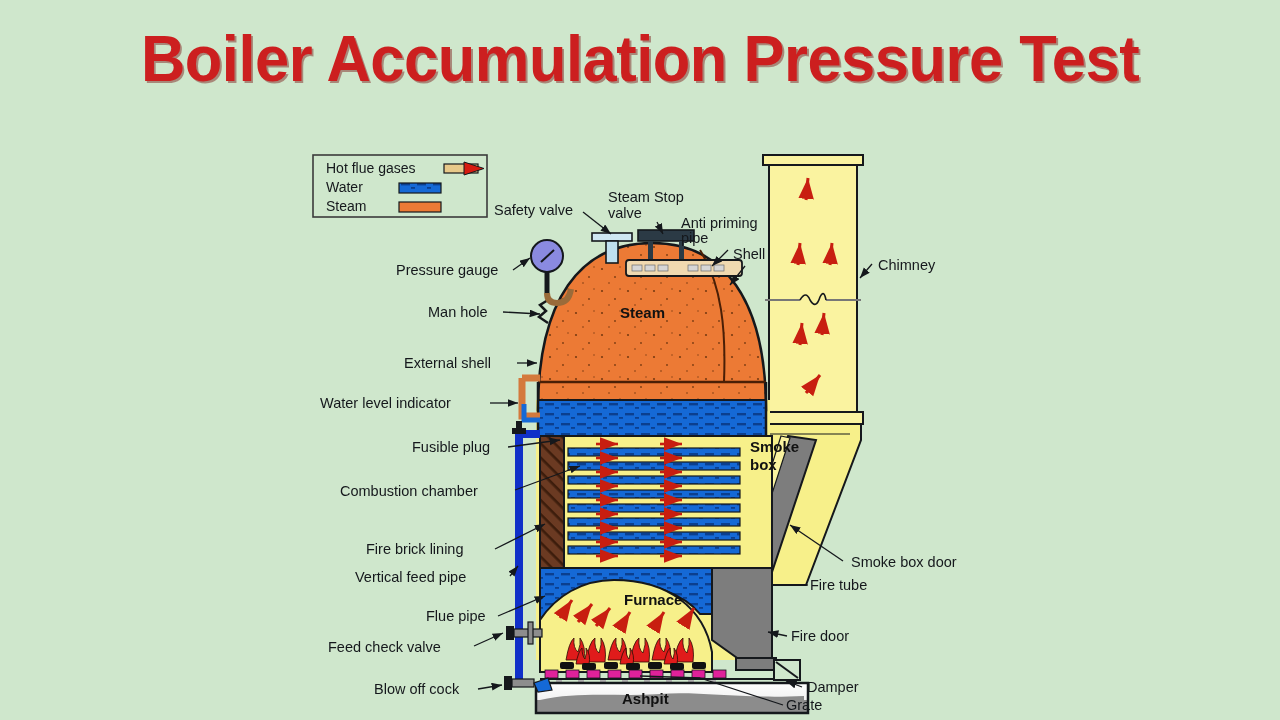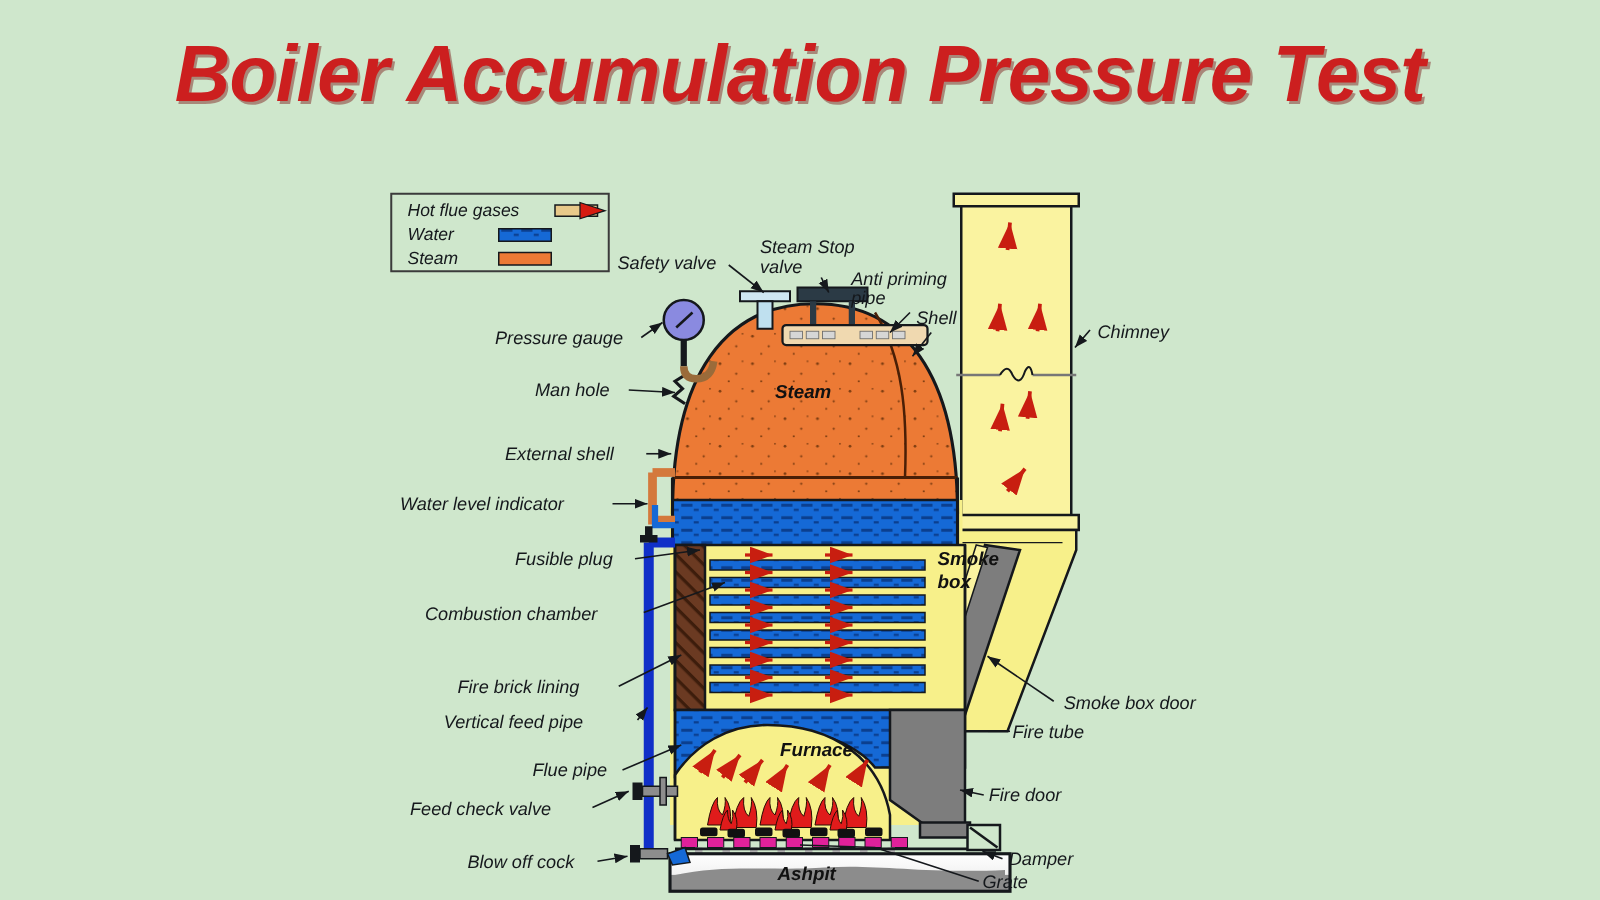"Boiler Accumulation Pressure Test" #stage { font-style: italic -> none }
